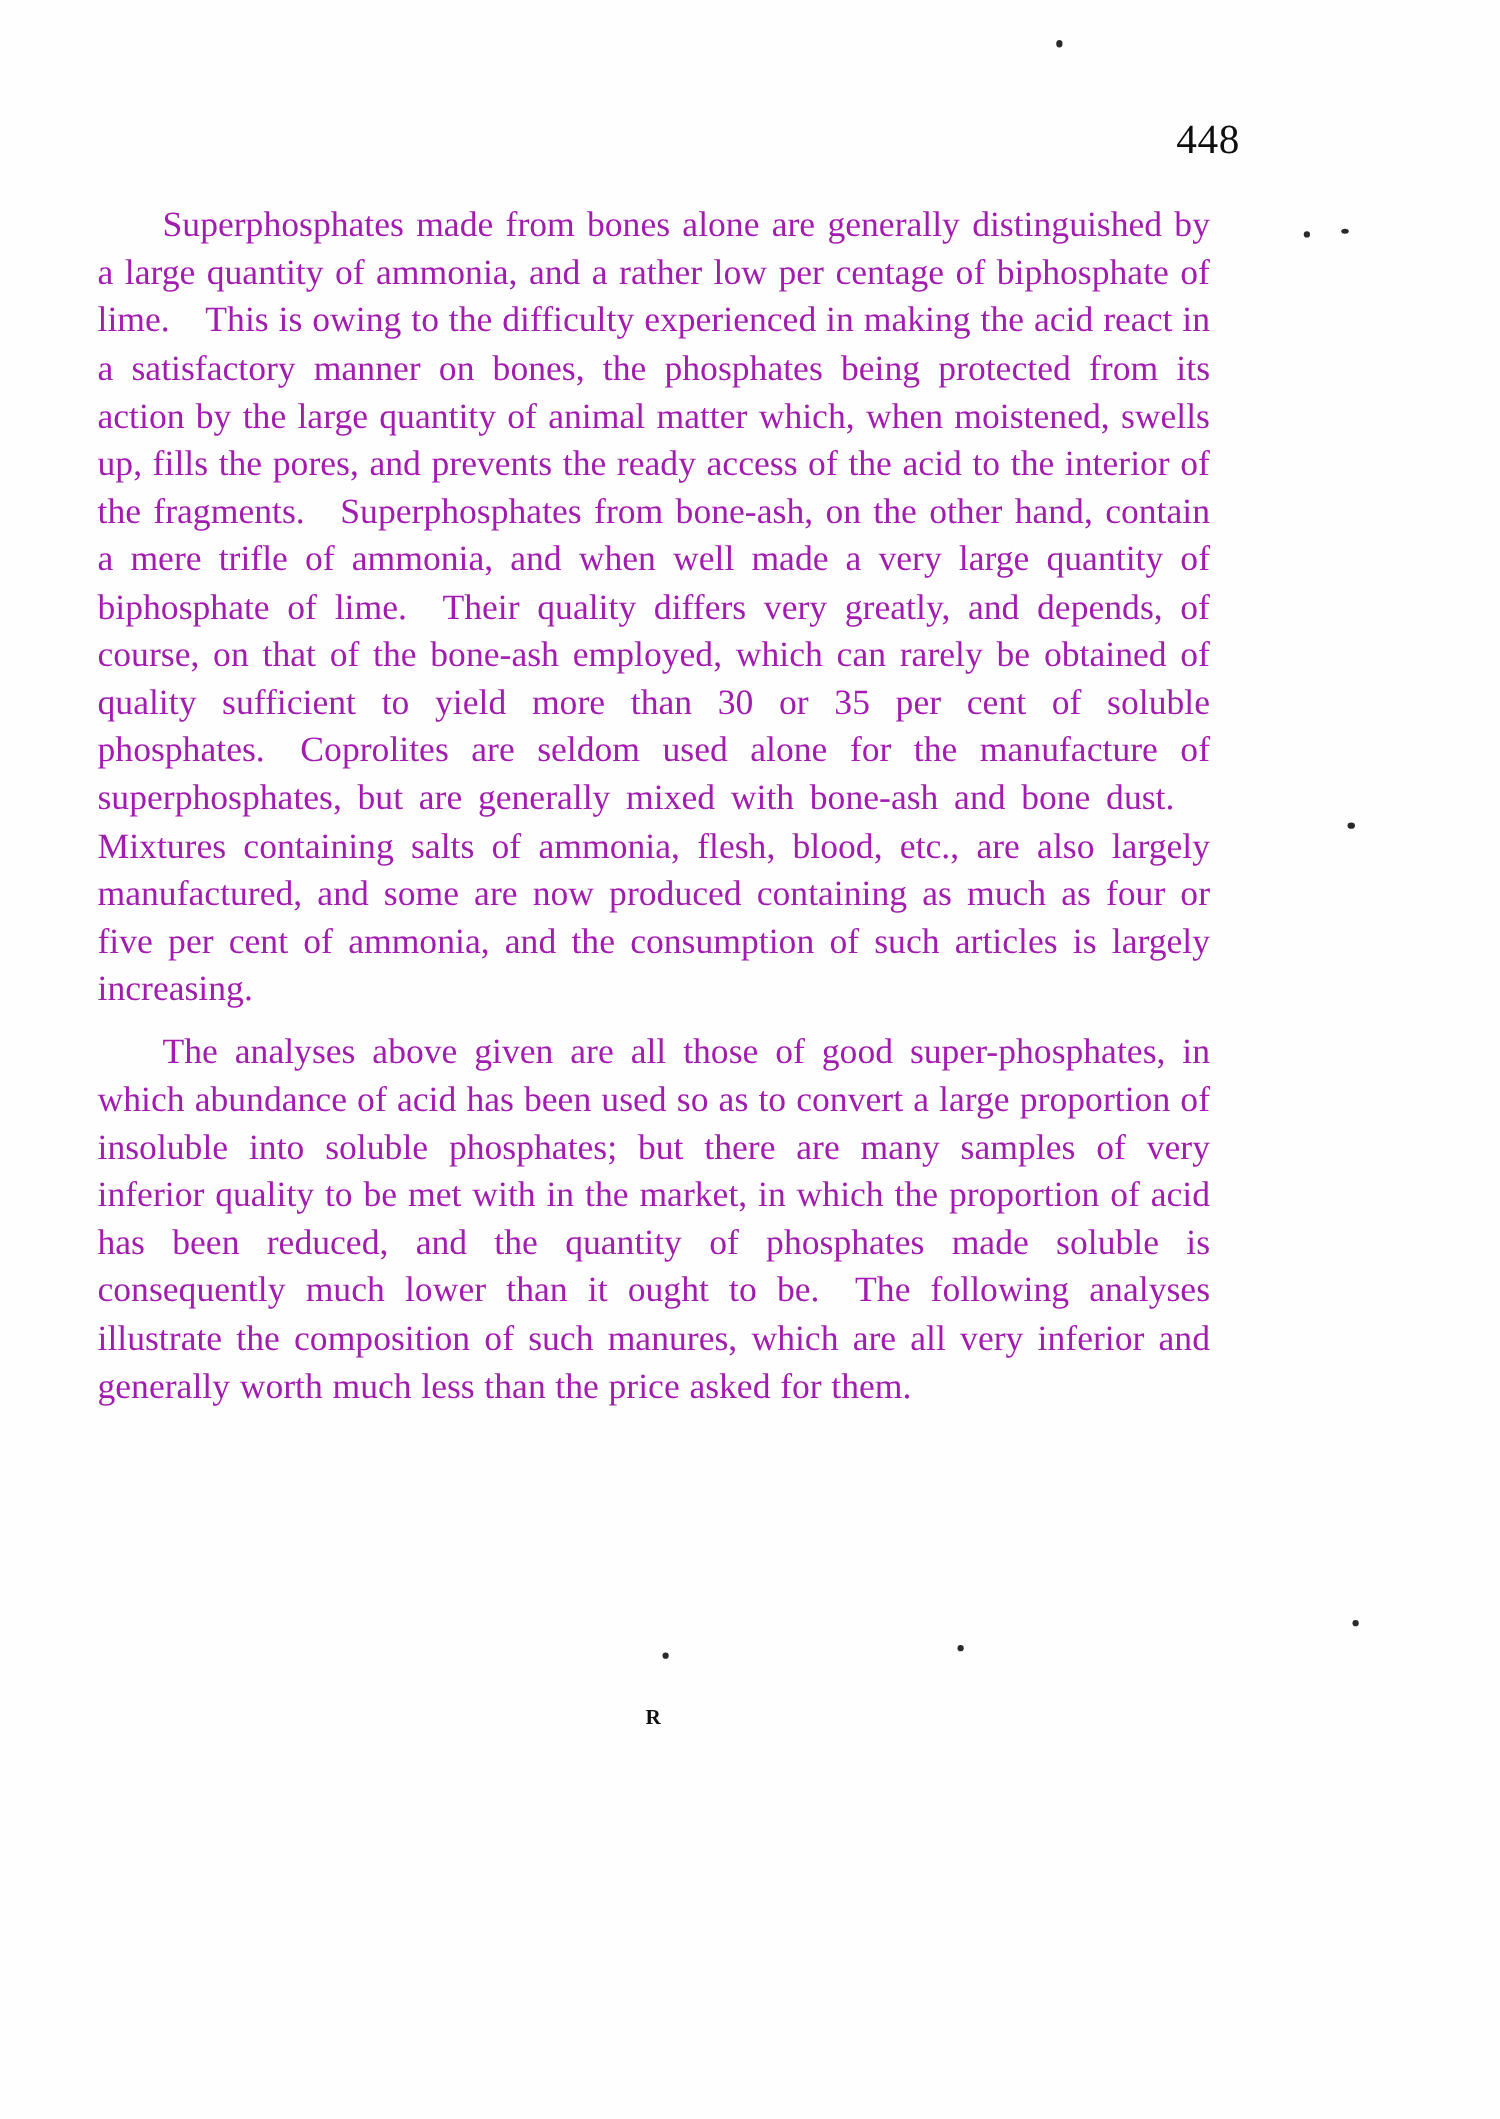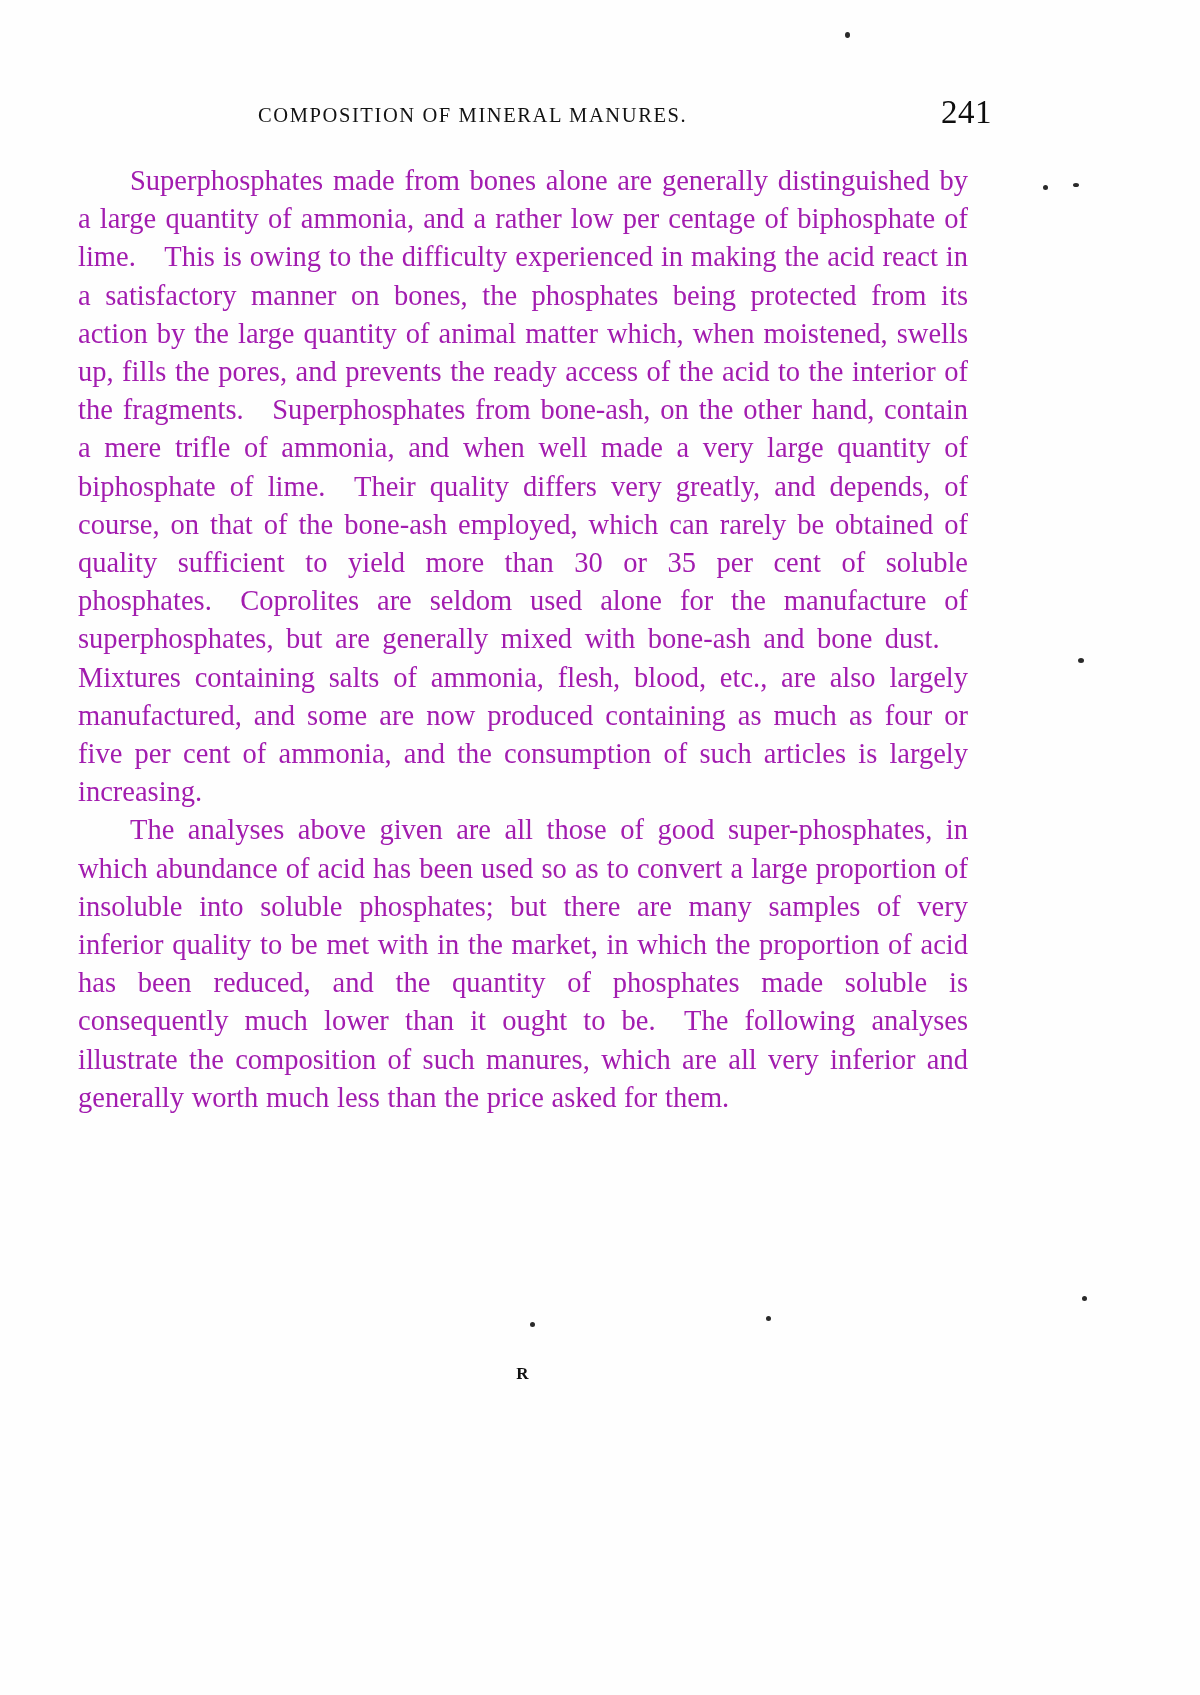"COMPOSITION OF MINERAL MANURES." div.running-head { html: <div>Composition of Mineral Manures.</div> -> none }
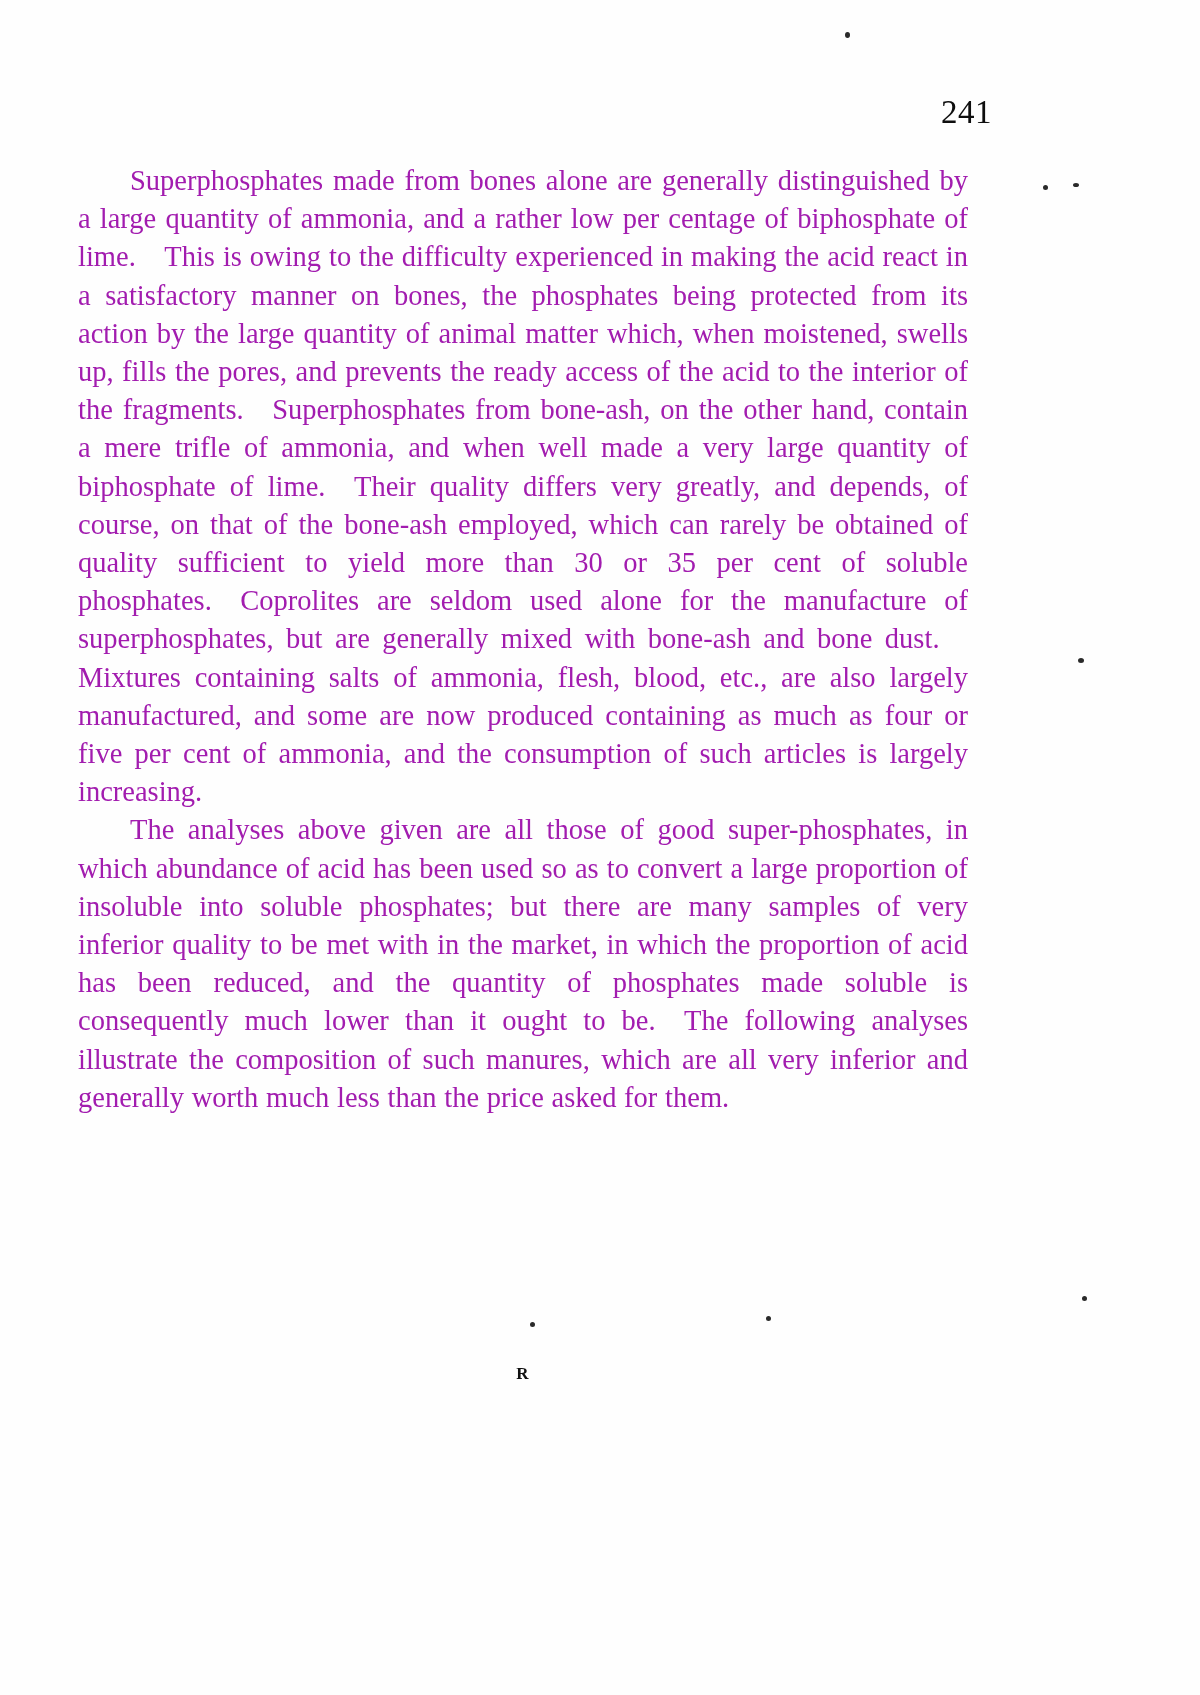"241" div.page-number { text: 241 -> 448 }
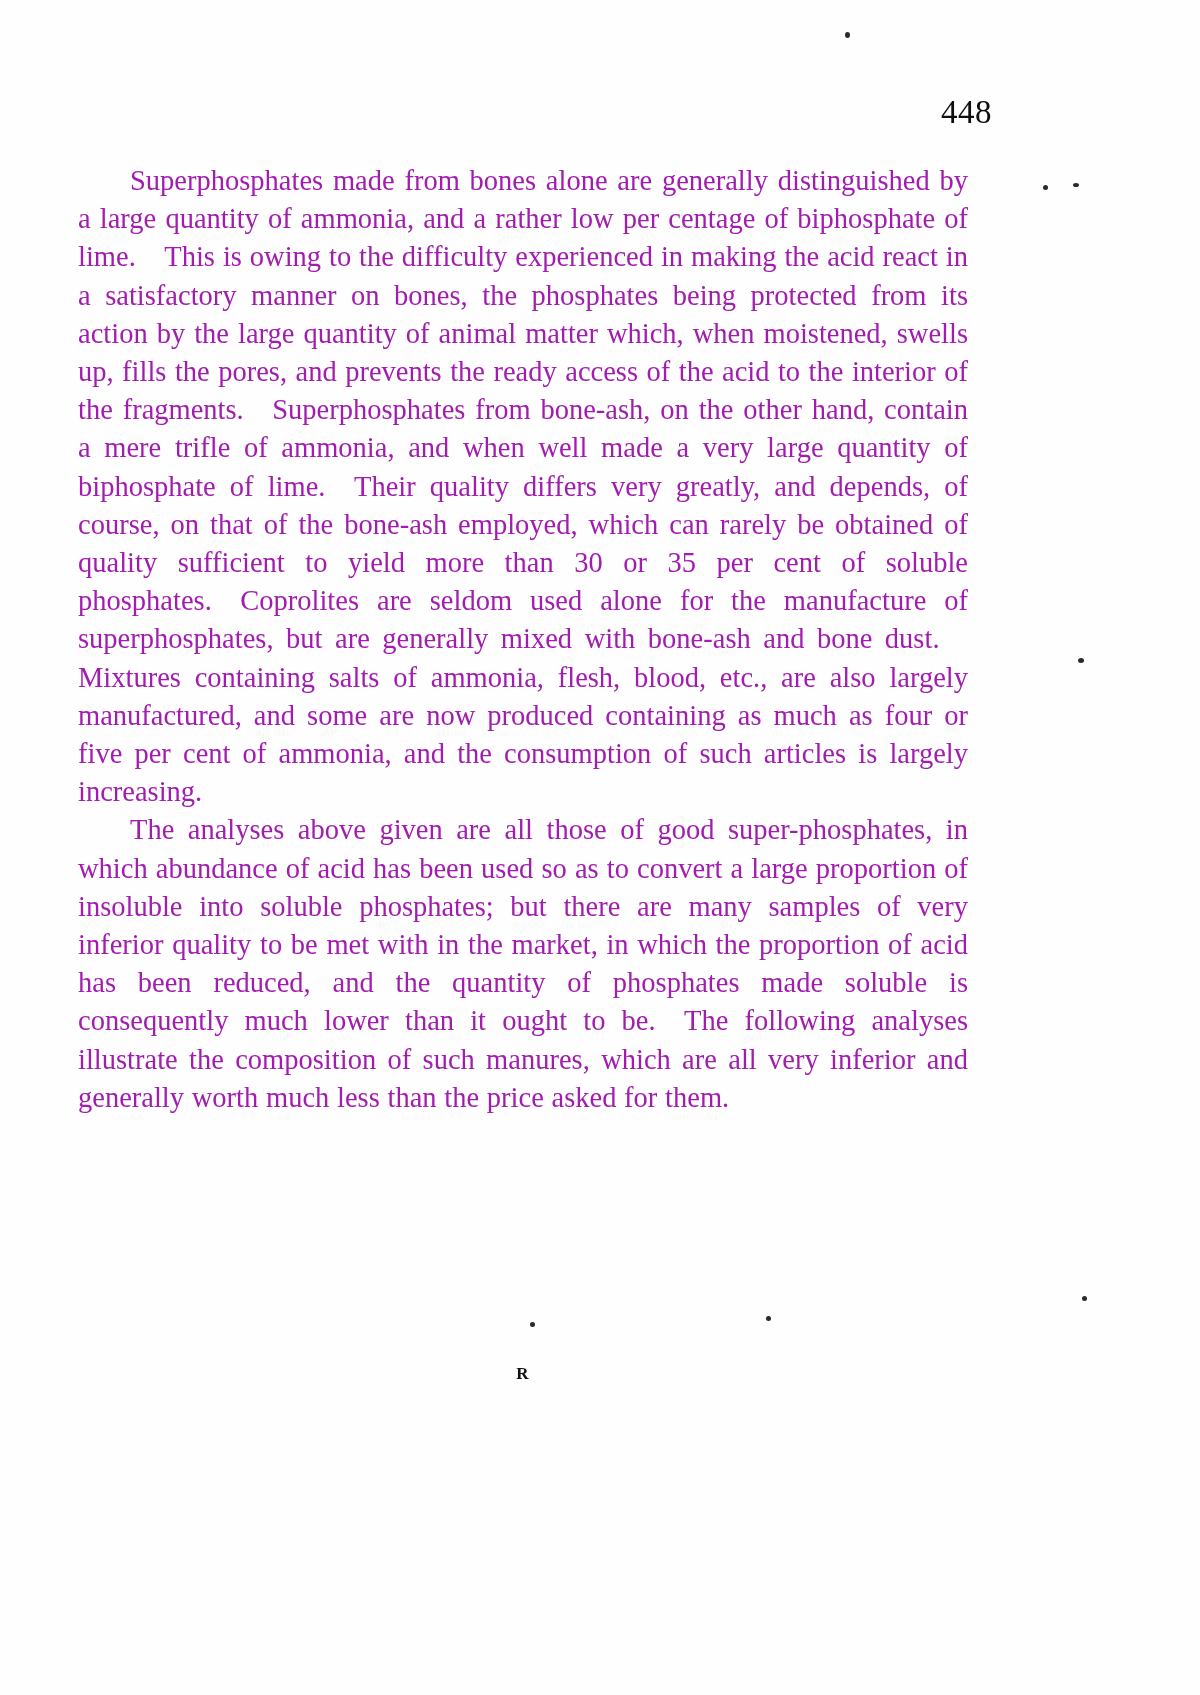"The analyses above given are" .para + .para { margin-top: 0px -> 12px }
